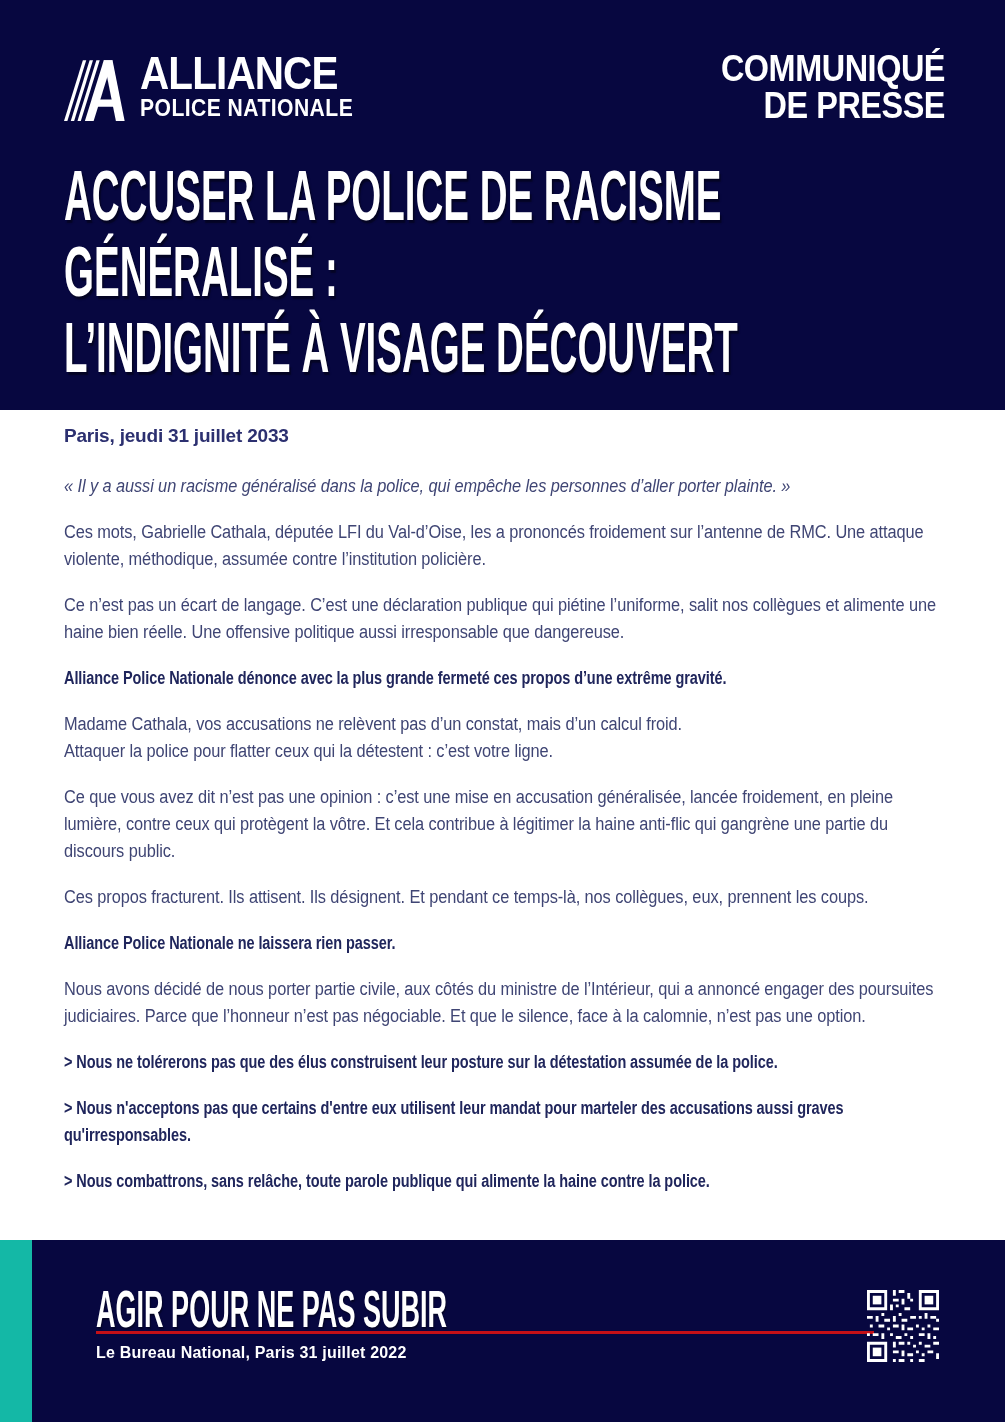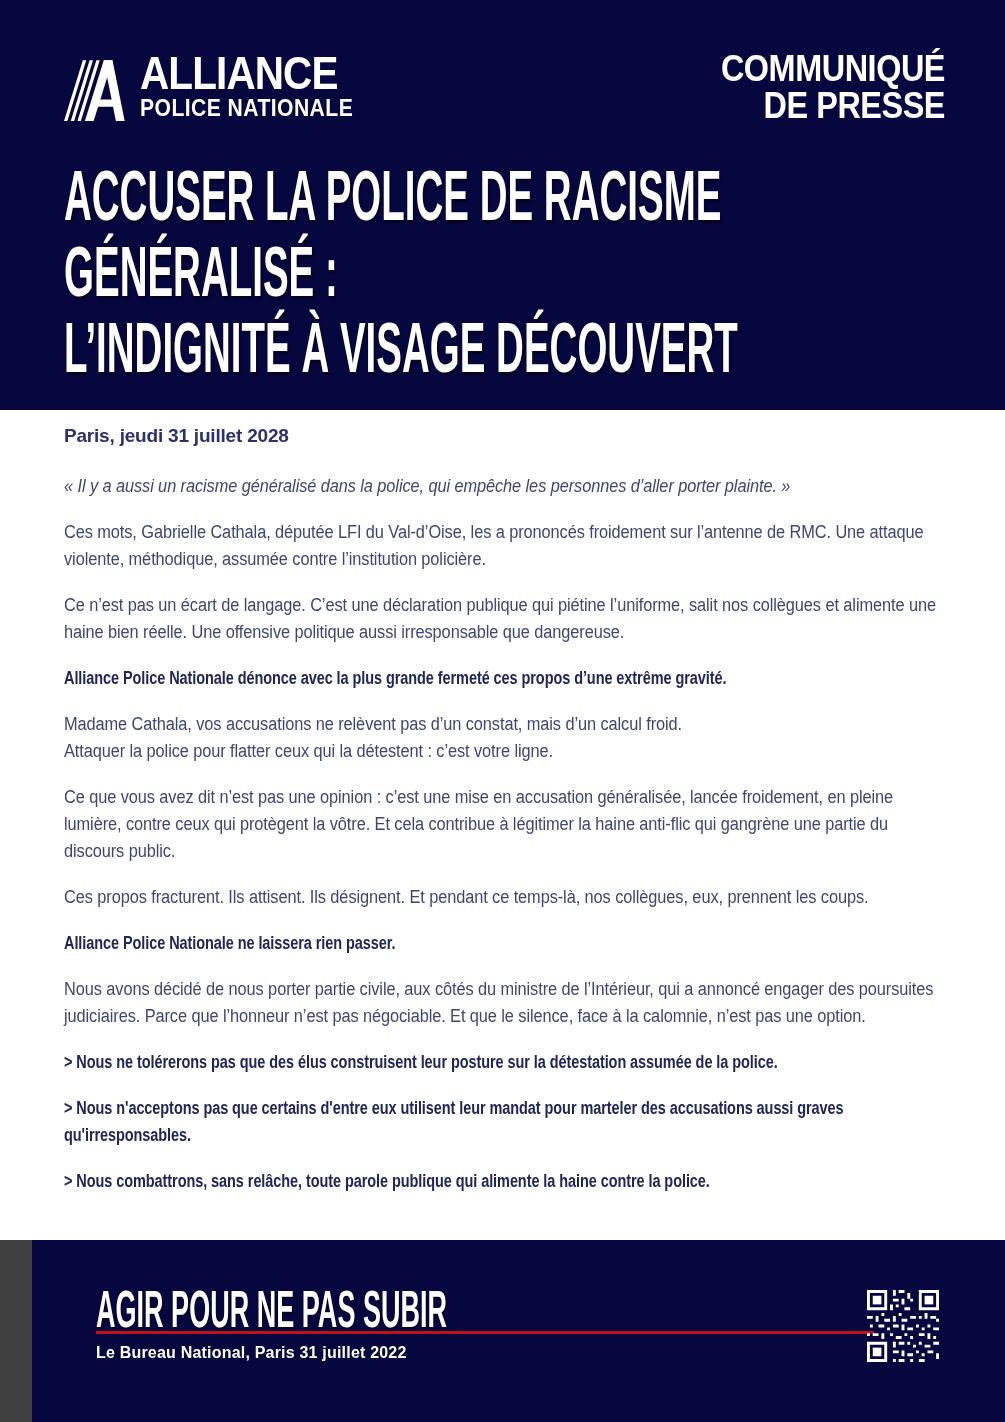"ALLIANCE" .page { background: #404040 -> #14b8a6 }
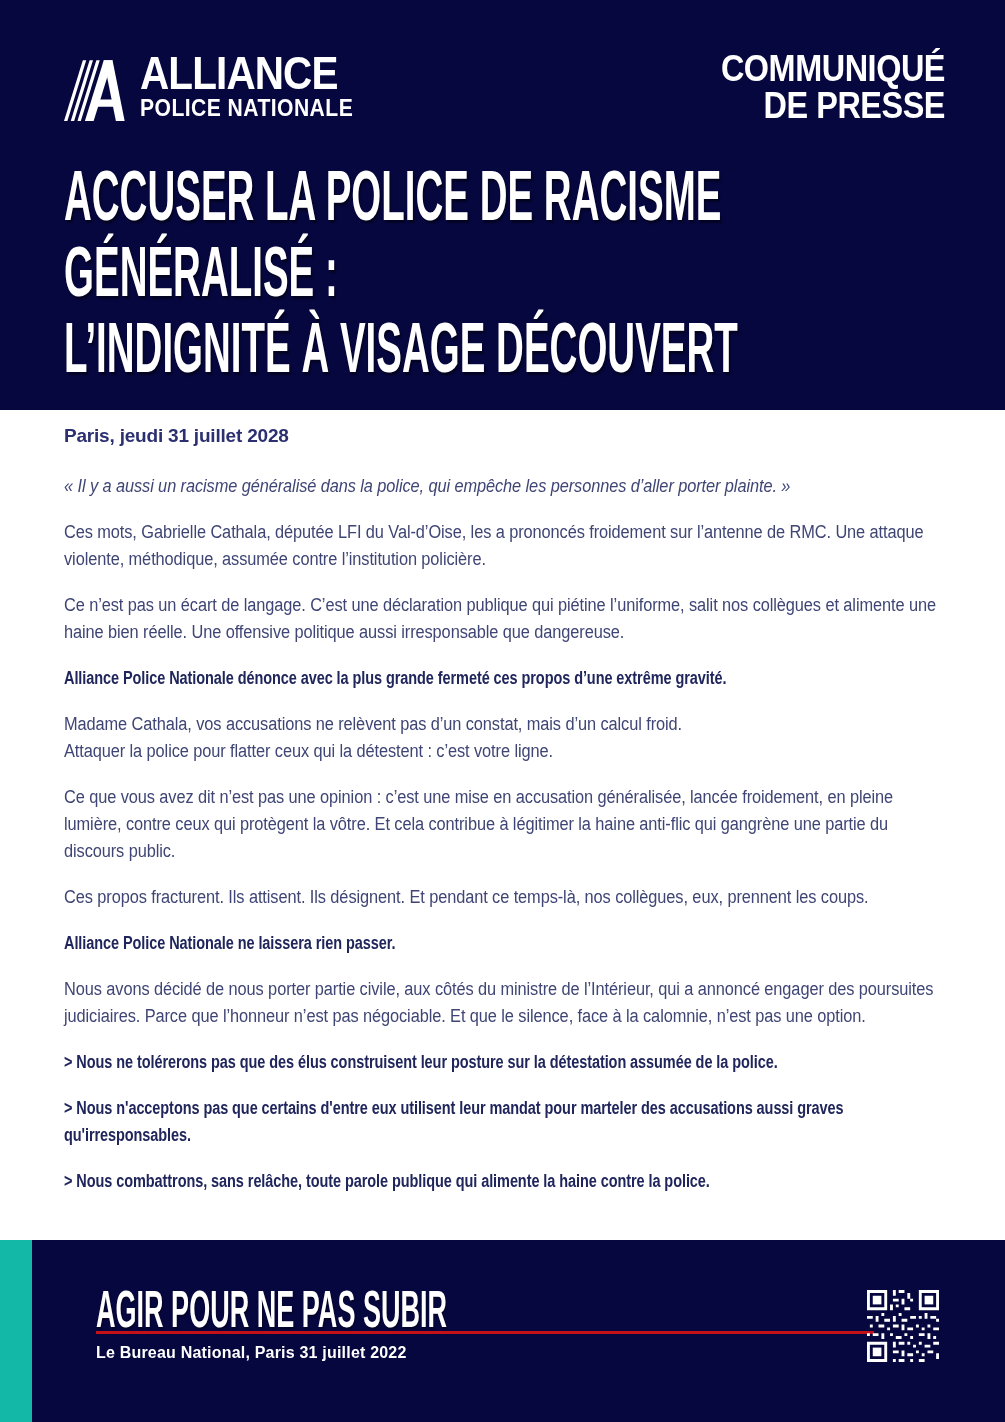"Paris, jeudi 31 juillet 2028" div.dateline { text: 2028 -> 2033 }
